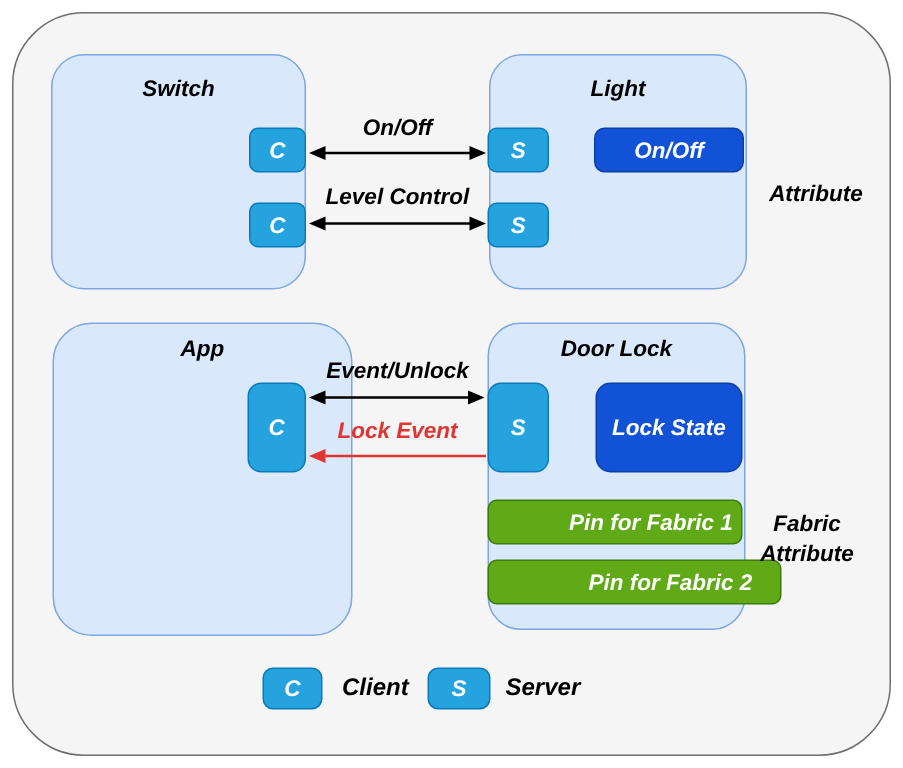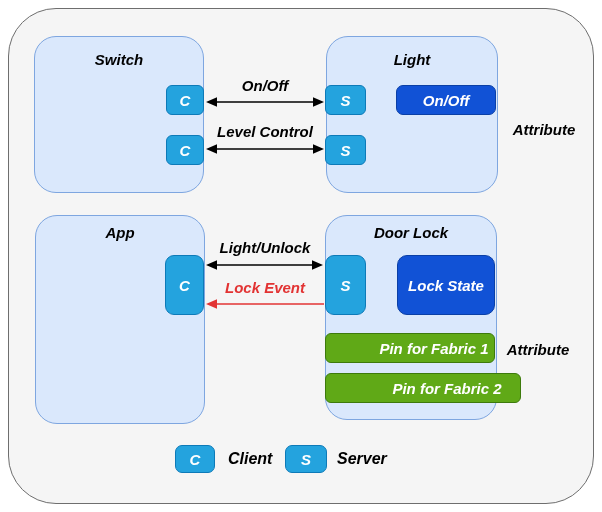"App" #node-app { border-radius: none -> 26px; width: 170px -> 200px }
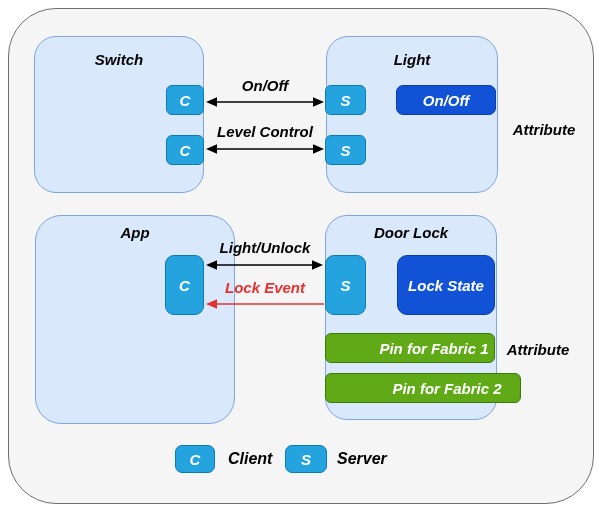"Light/Unlock" div.edge-label { text: Light/Unlock -> Event/Unlock }
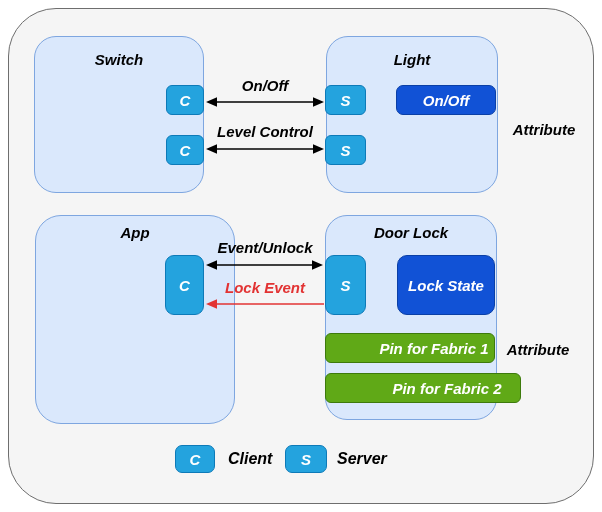"Fabric" div { html: none -> <div>Fabric</div> }
